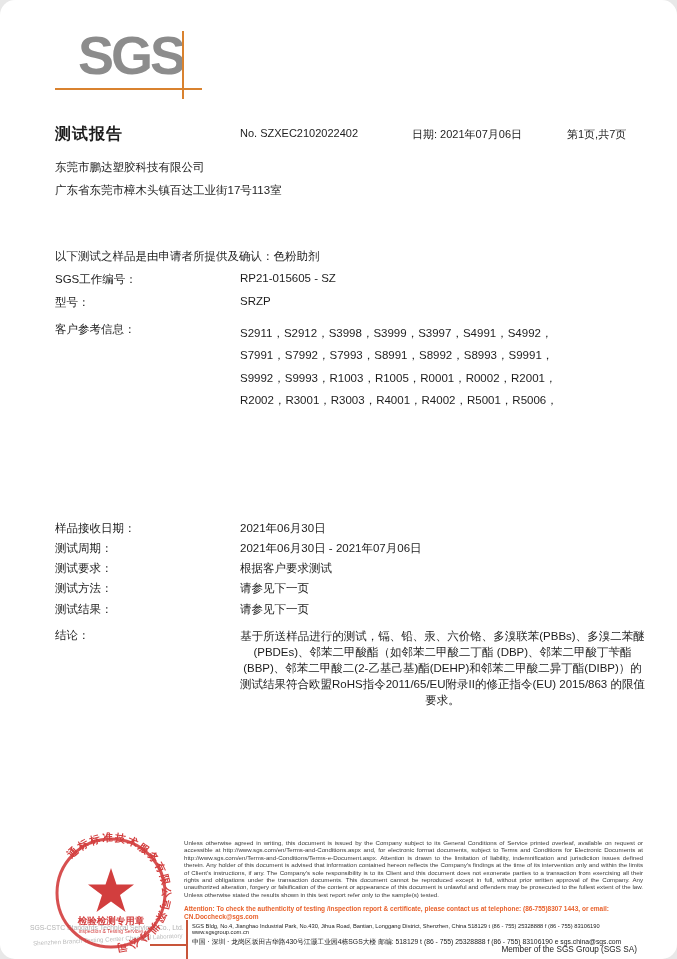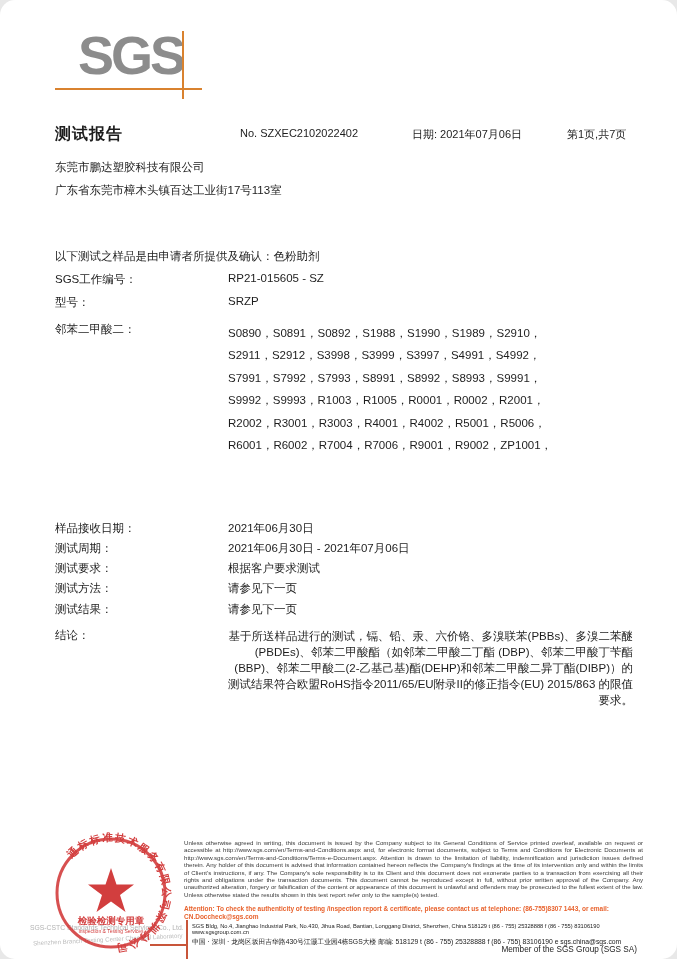"RP21-015605 - SZ" .frow .fvalue { left: 173px -> 185px }
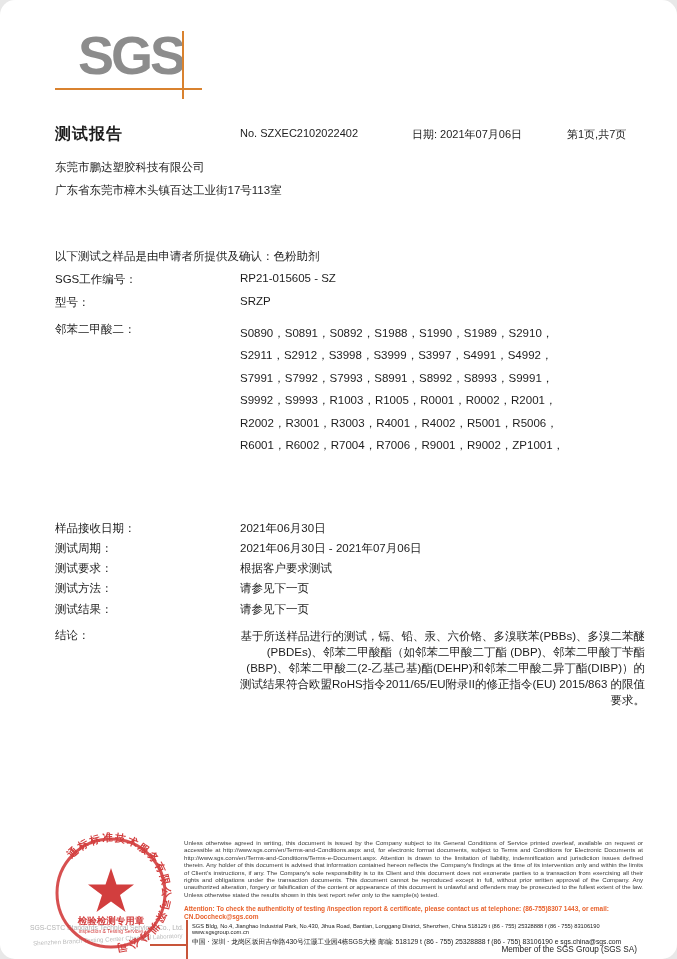"邻苯二甲酸二：" span.flabel { text: 邻苯二甲酸二 -> 客户参考信息 }
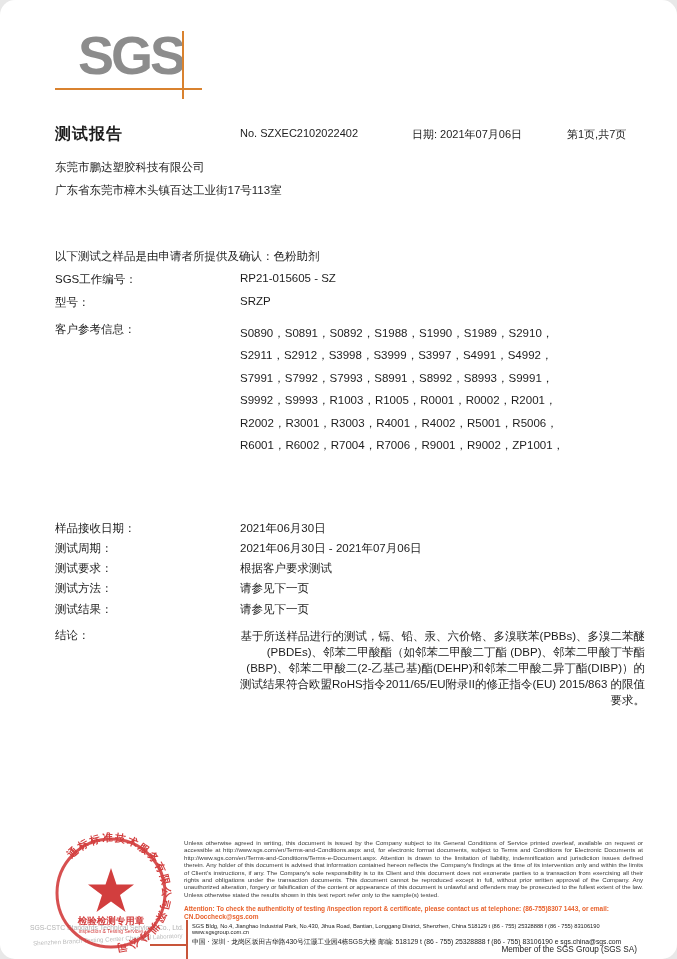"S0890，S0891，S0892，S1988，S1990，S1989，S291" div { html: <div>S0890，S0891，S0892，S1988，S1990，S1989，S2910，</div> -> none }
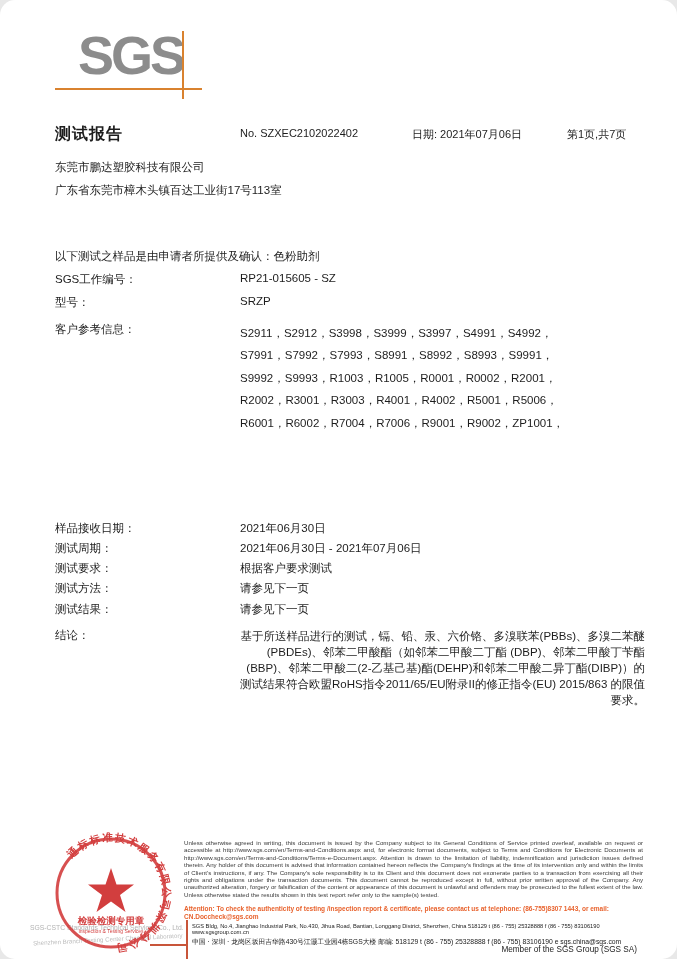"R6001，R6002，R7004，R7006，R9001，R9002，ZP10" div { html: <div>R6001，R6002，R7004，R7006，R9001，R9002，ZP1001，</div> -> none }
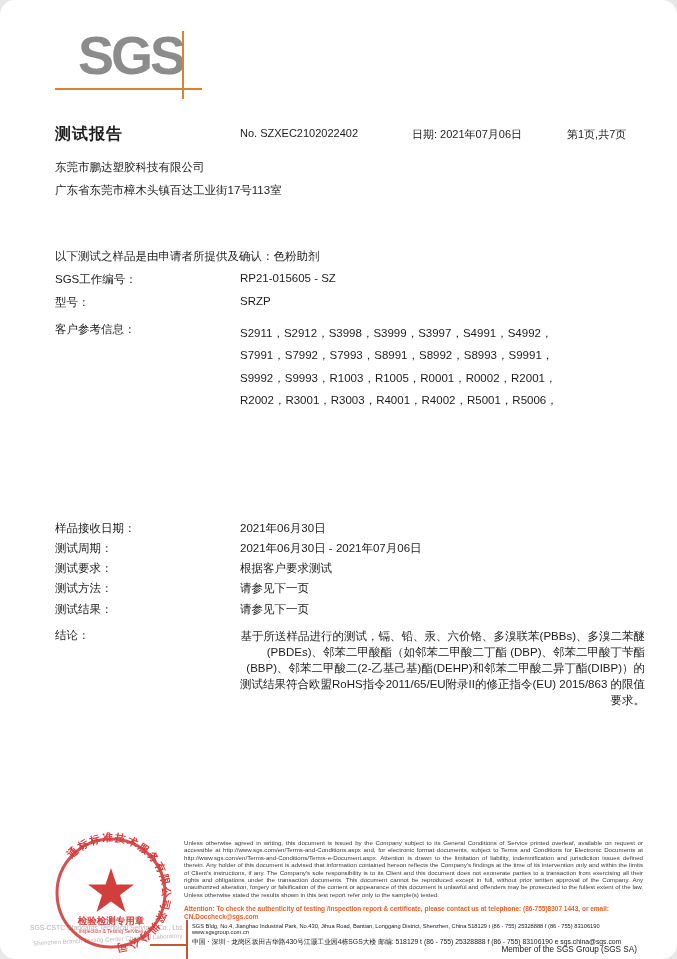"基于所送样品进行的测试，镉、铅、汞、六价铬、多溴联苯(PBBs)、多溴二苯醚(P" .conclusion-text { text-align: right -> center }
